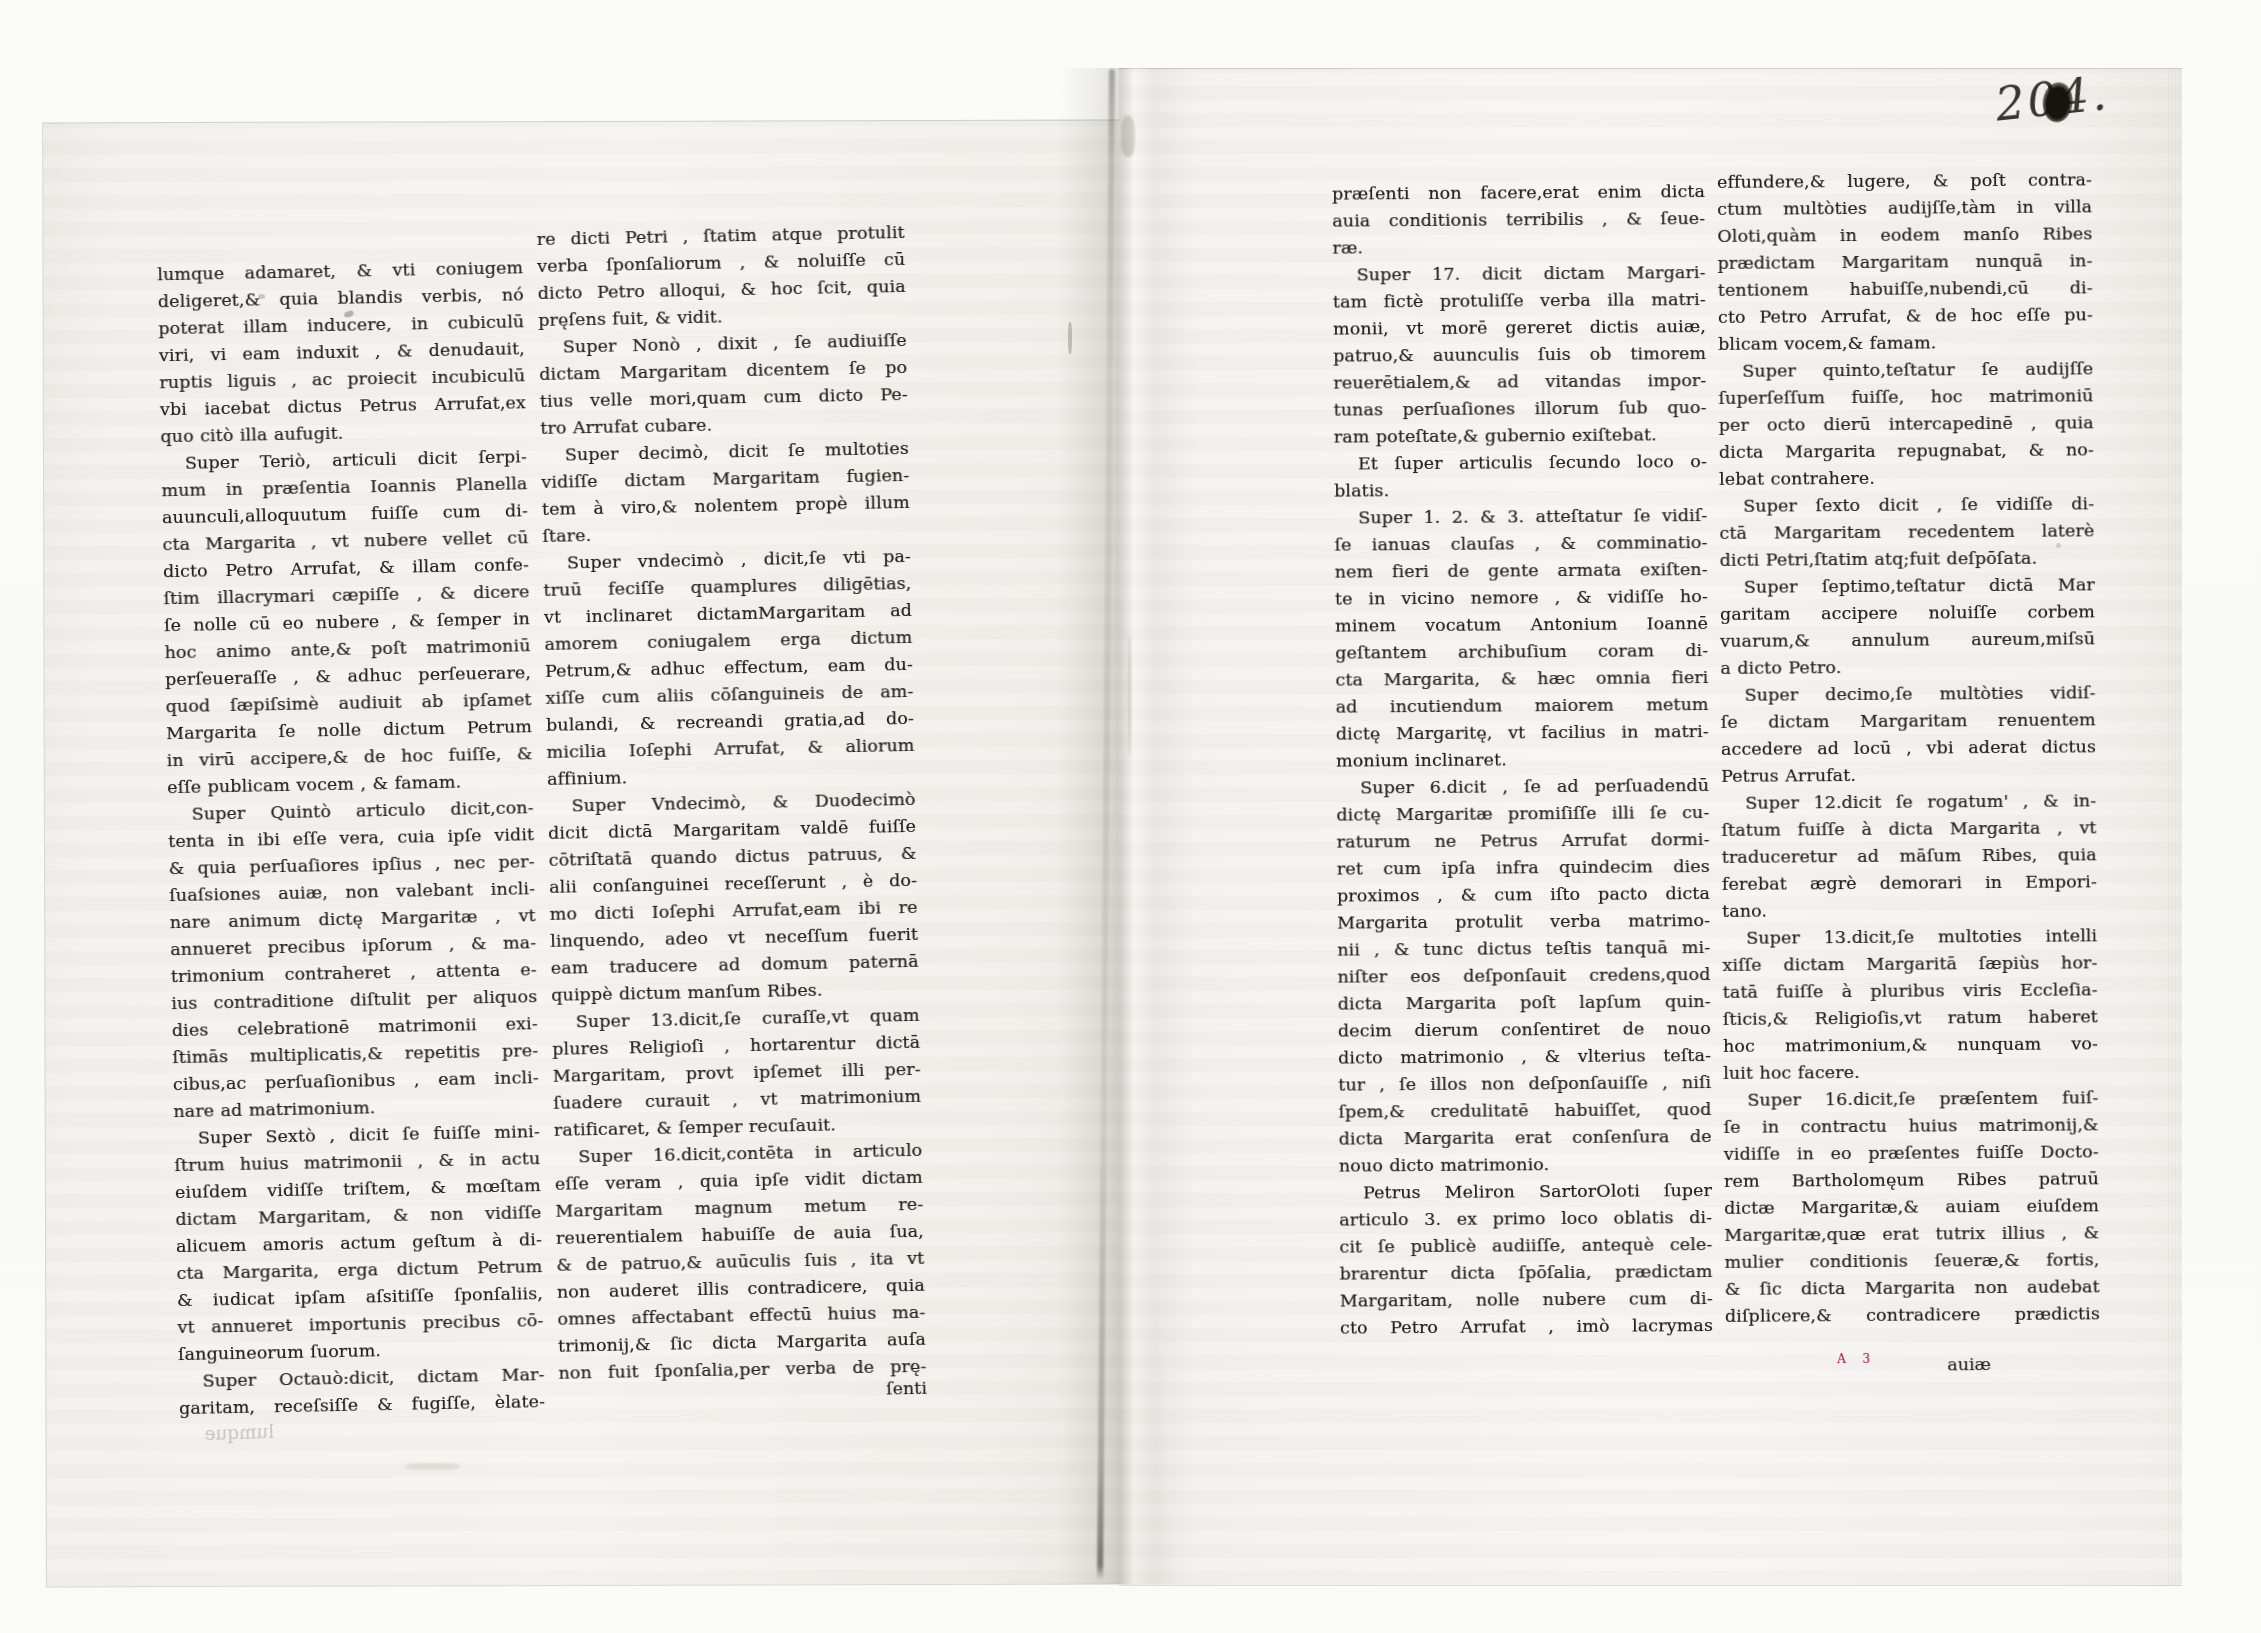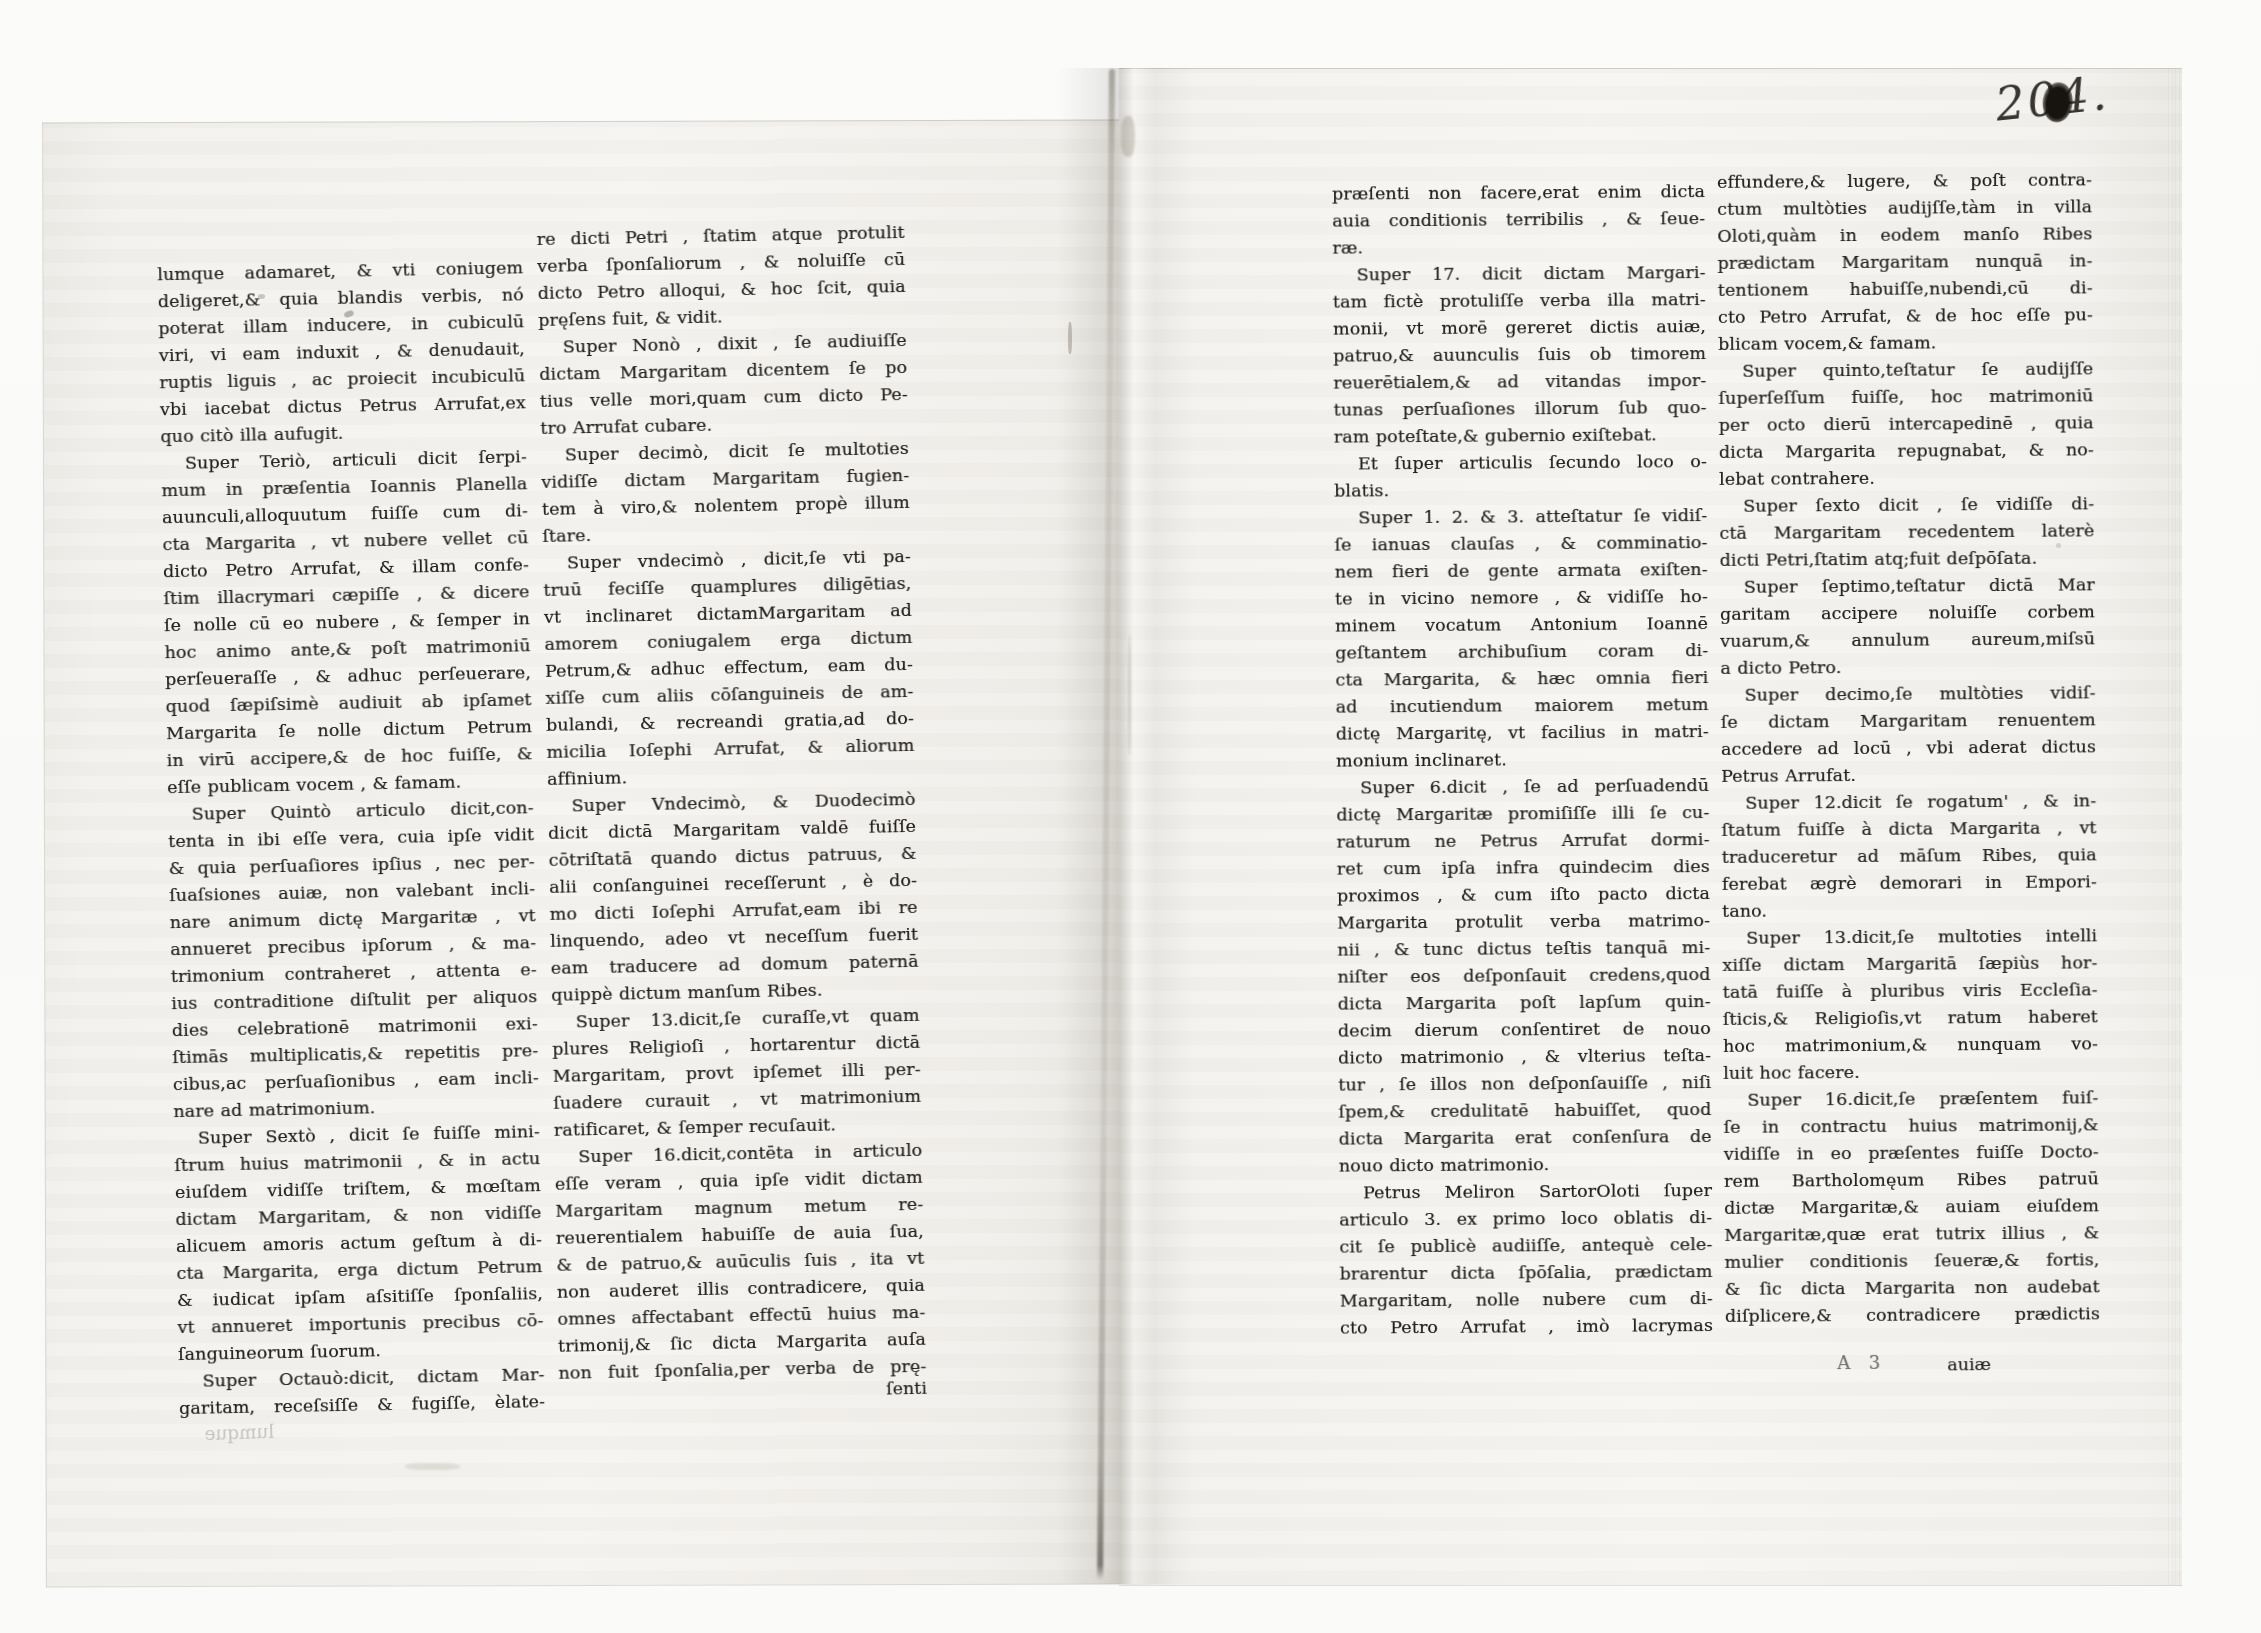"A 3" .signature-mark { color: #737373 -> #be185d; font-size: 18px -> 12px }
